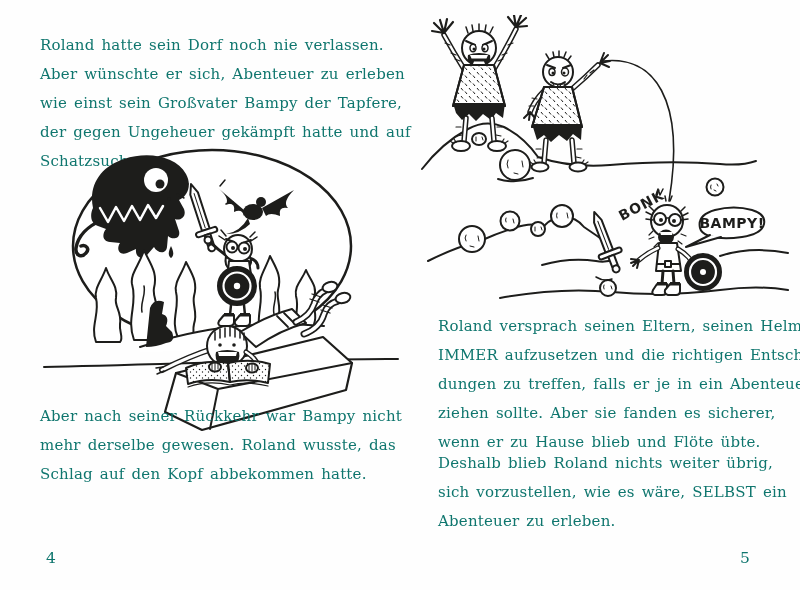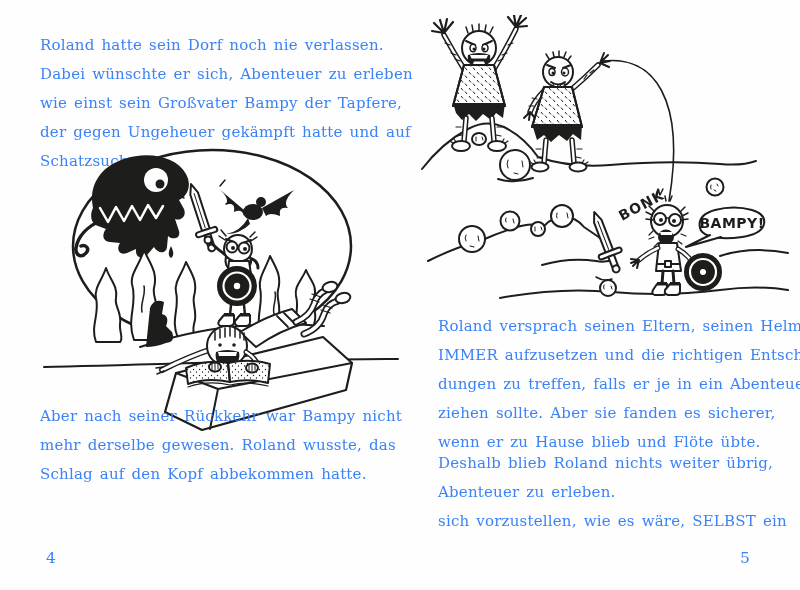"Roland hatte sein Dorf noch" .spread { color: #3b82f6 -> #0f766e }
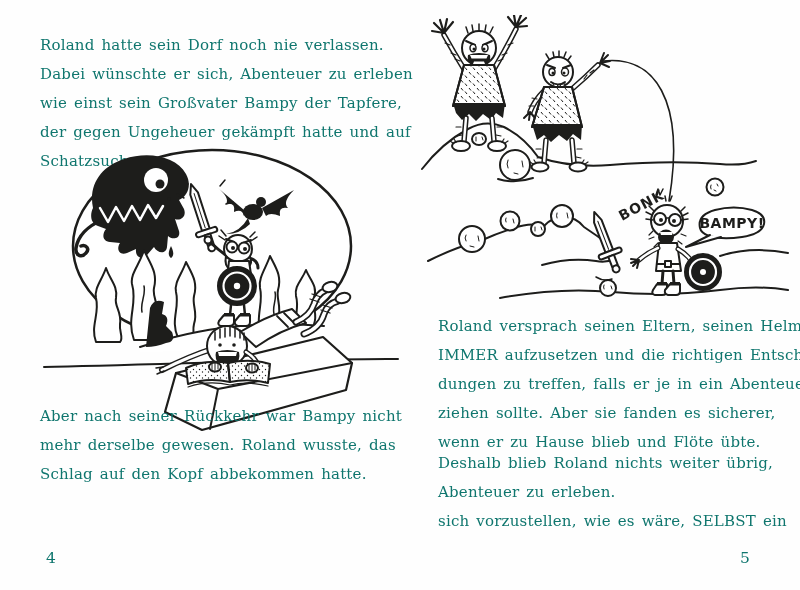"Dabei wünschte er sich, Abenteuer" span.tline { text: Dabei -> Aber }
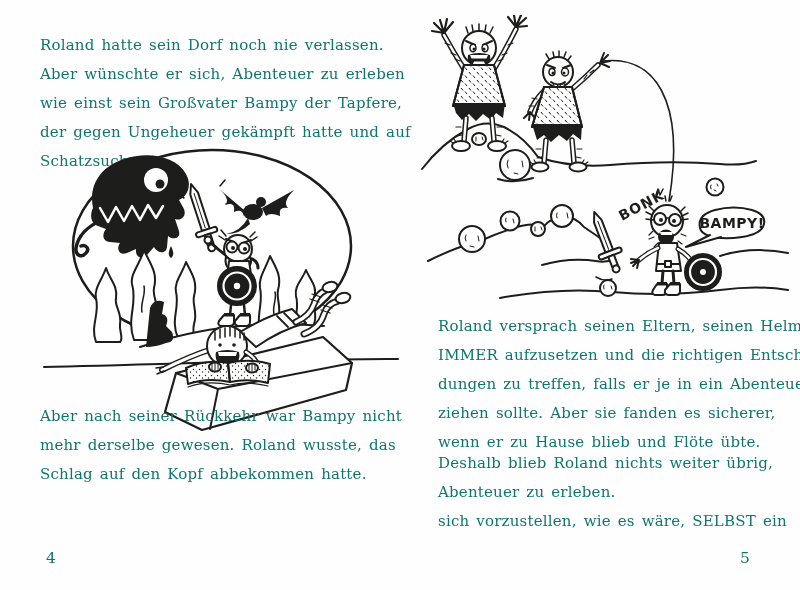"Abenteuer zu erleben." span.tline { order: before "sich vorzustellen, wie es wäre," -> after "sich vorzustellen, wie es wäre," }
